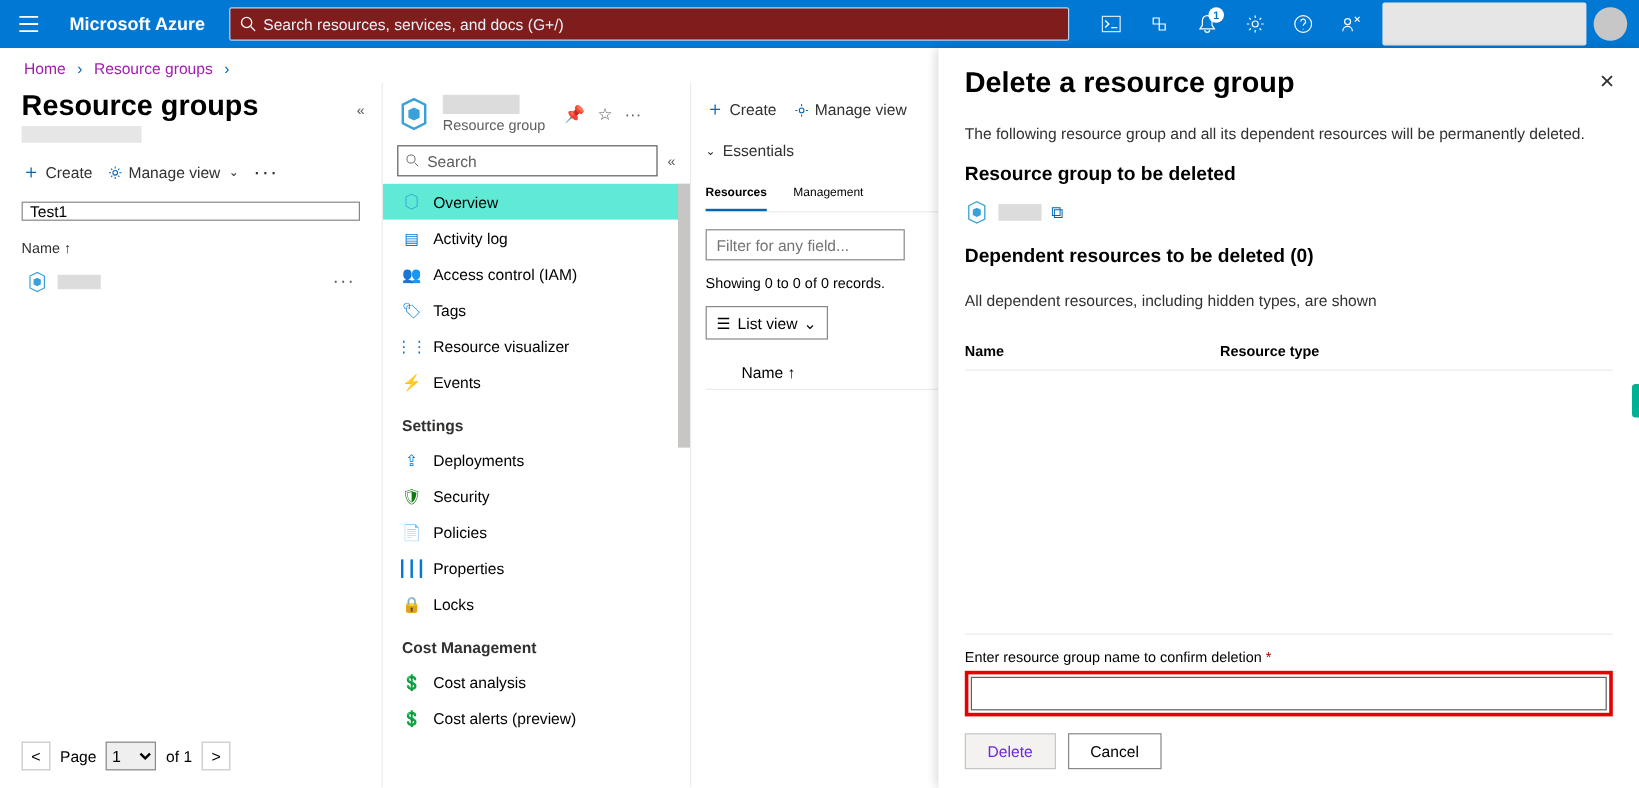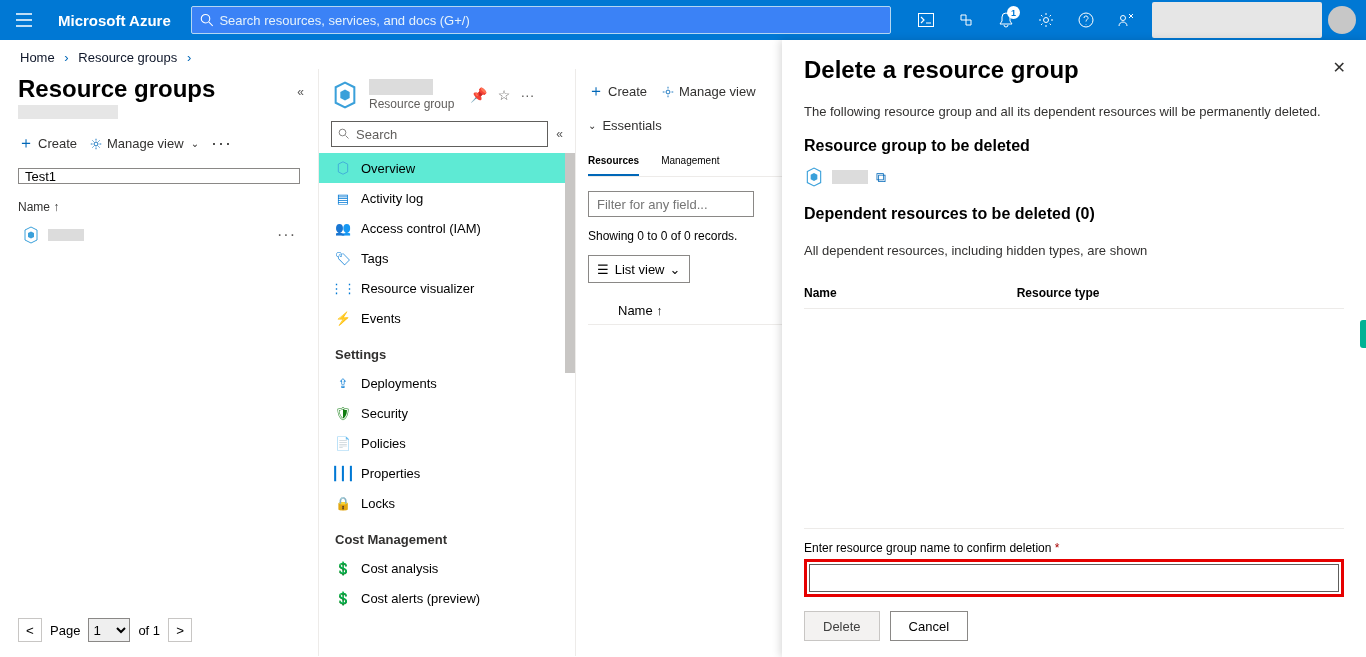"Search resources, services, and docs" .search-box { background: #3b82f6 -> #7f1d1d }
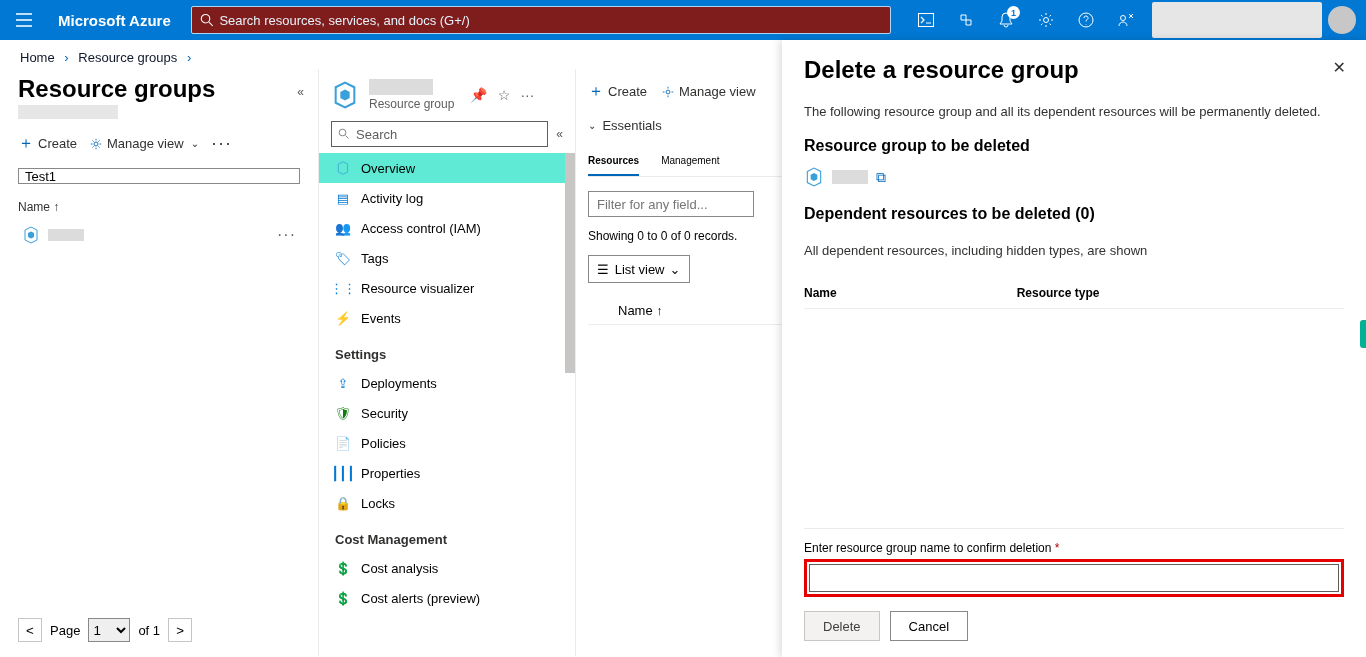"Home" .breadcrumb a { color: #0f172a -> #a21caf }
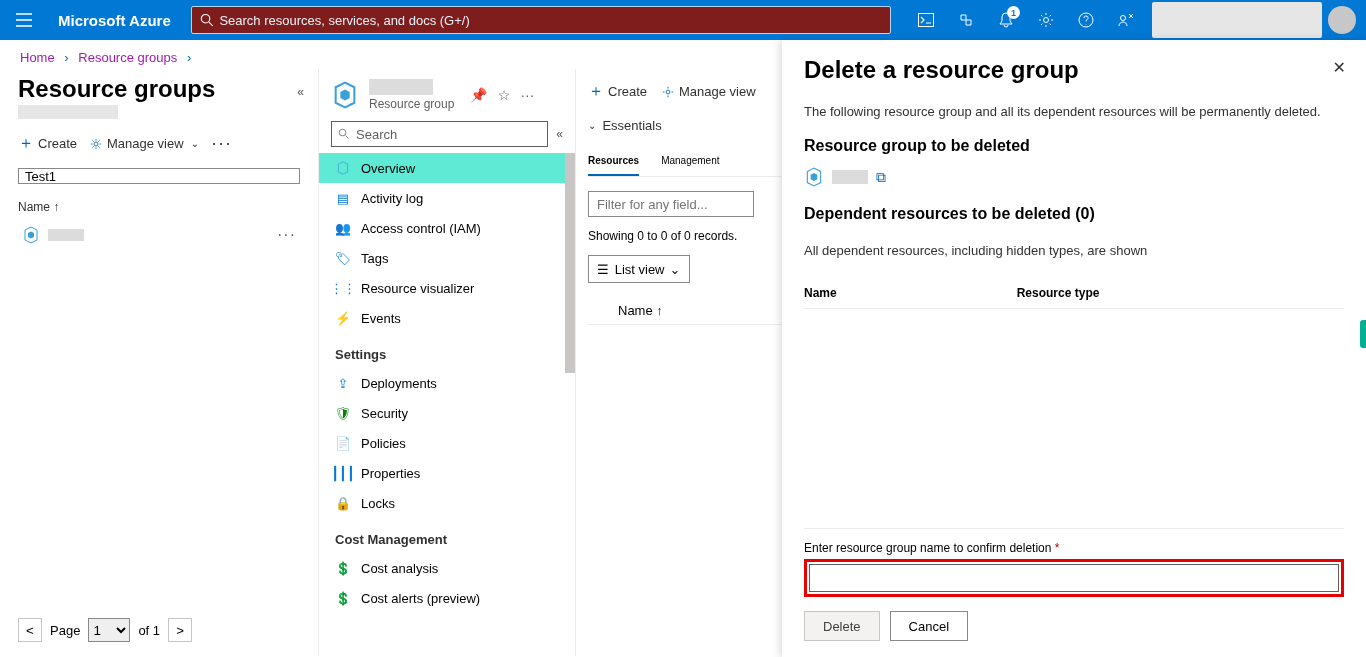"Delete" .fly-btn.primary { color: #404040 -> #6d28d9 }
